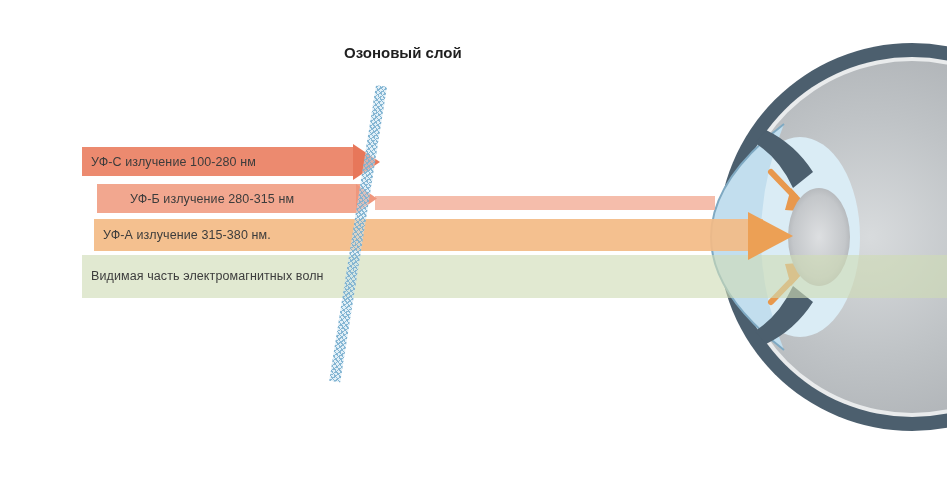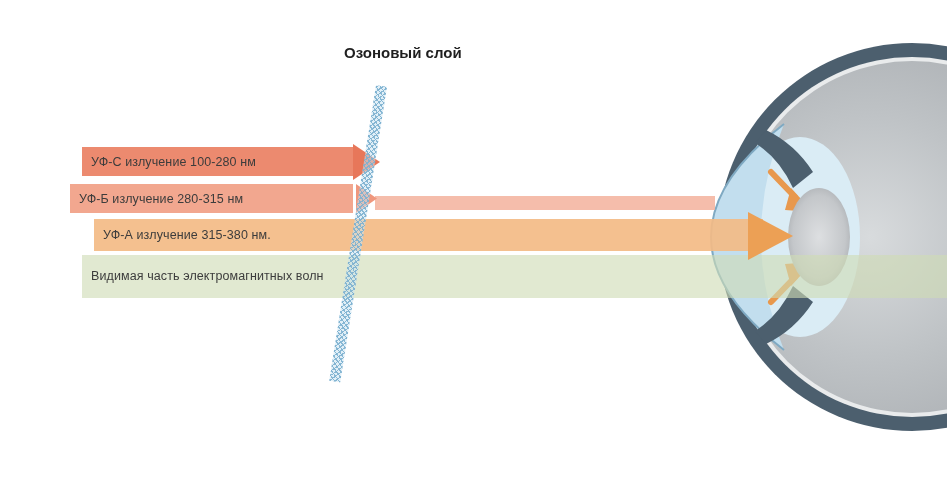"УФ-Б излучение 280-315 нм" #uvb-band { left: 43px -> 70px; padding-left: none -> 24px; width: 283px -> 239px }
